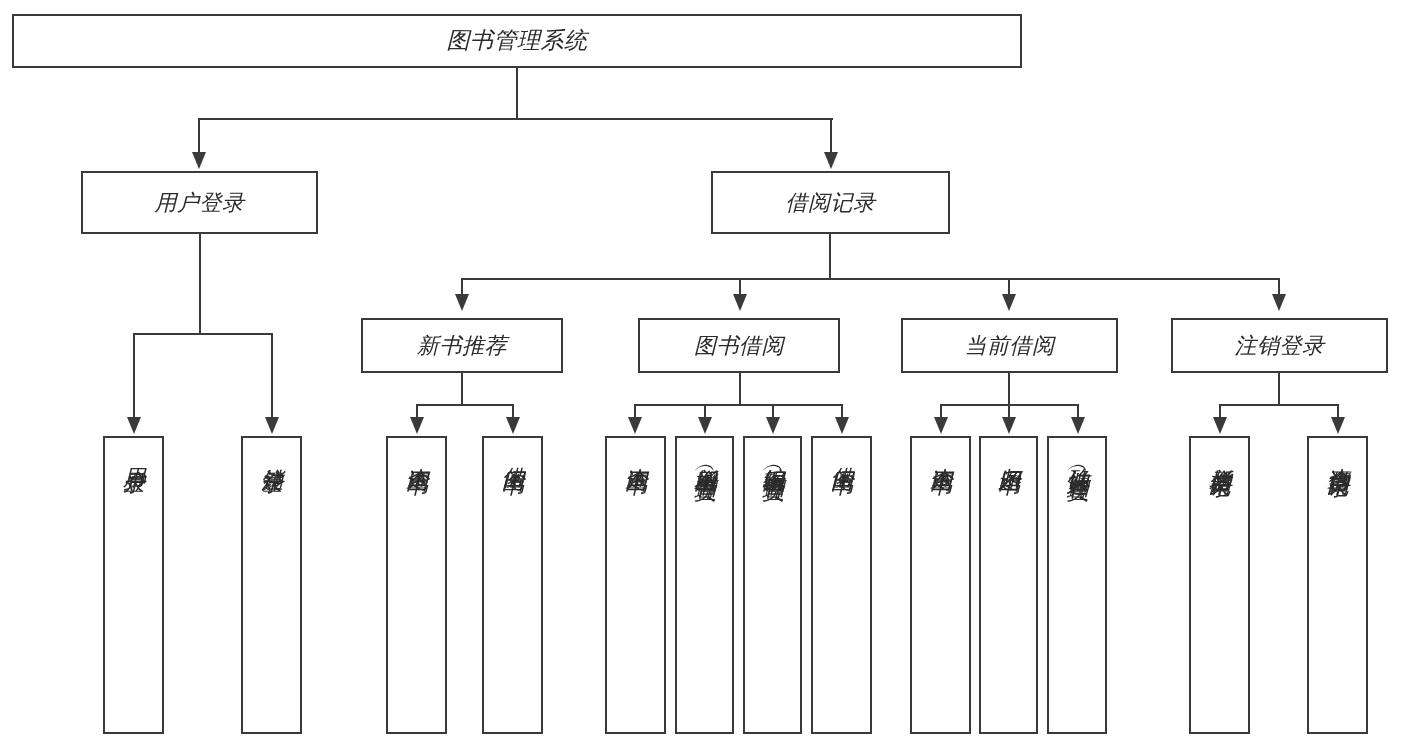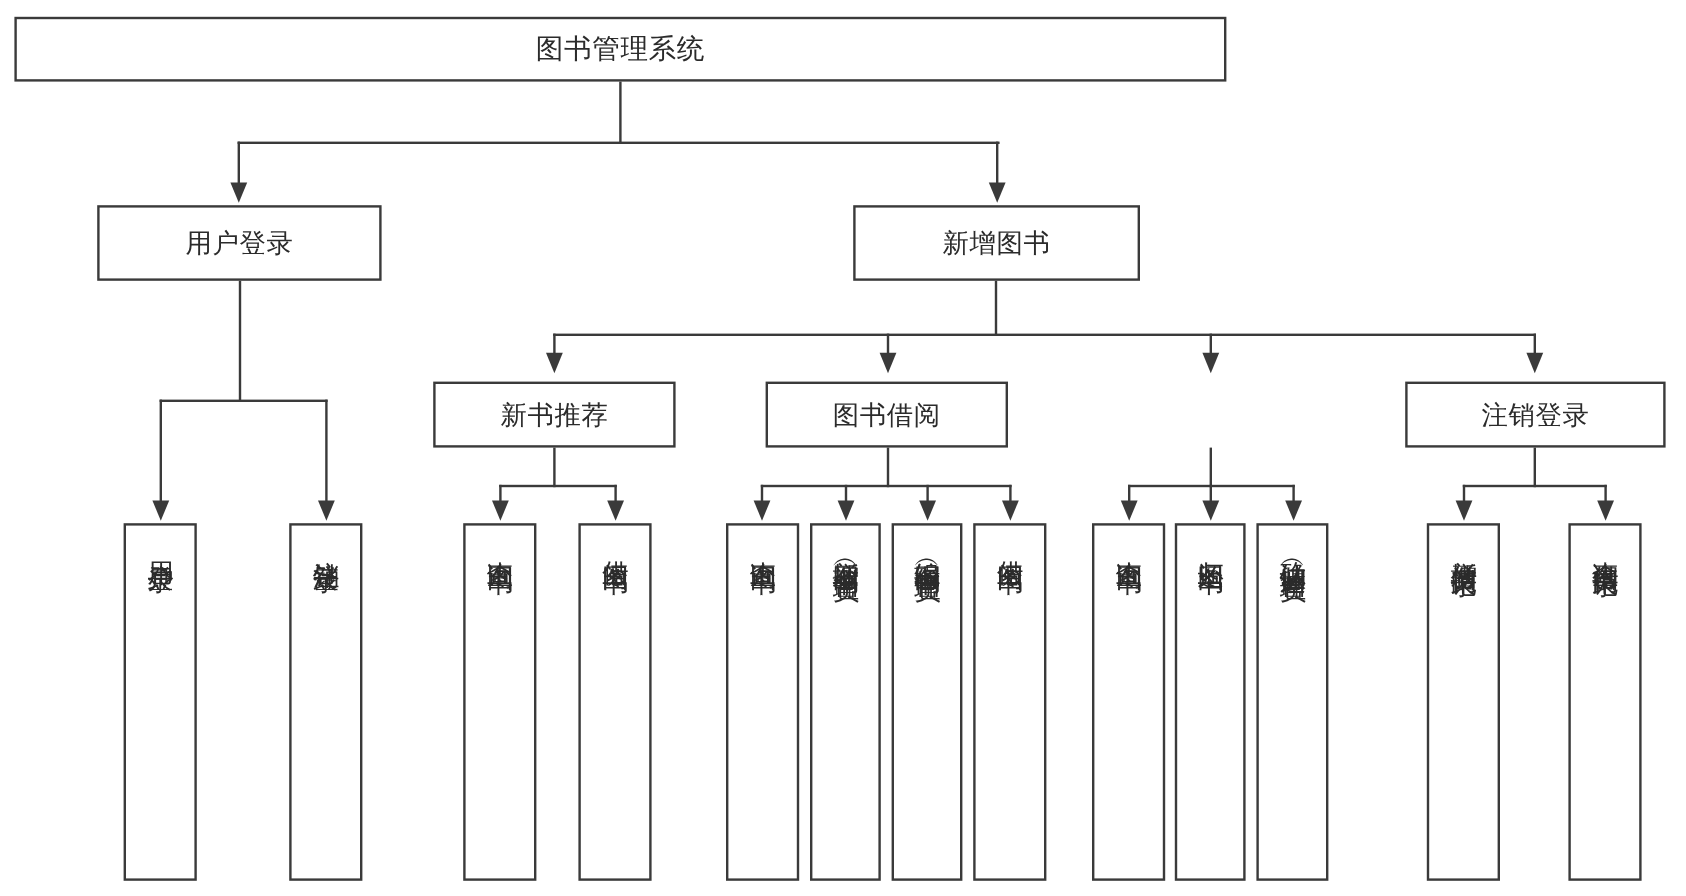"图书管理系统" .node { font-style: none -> italic }
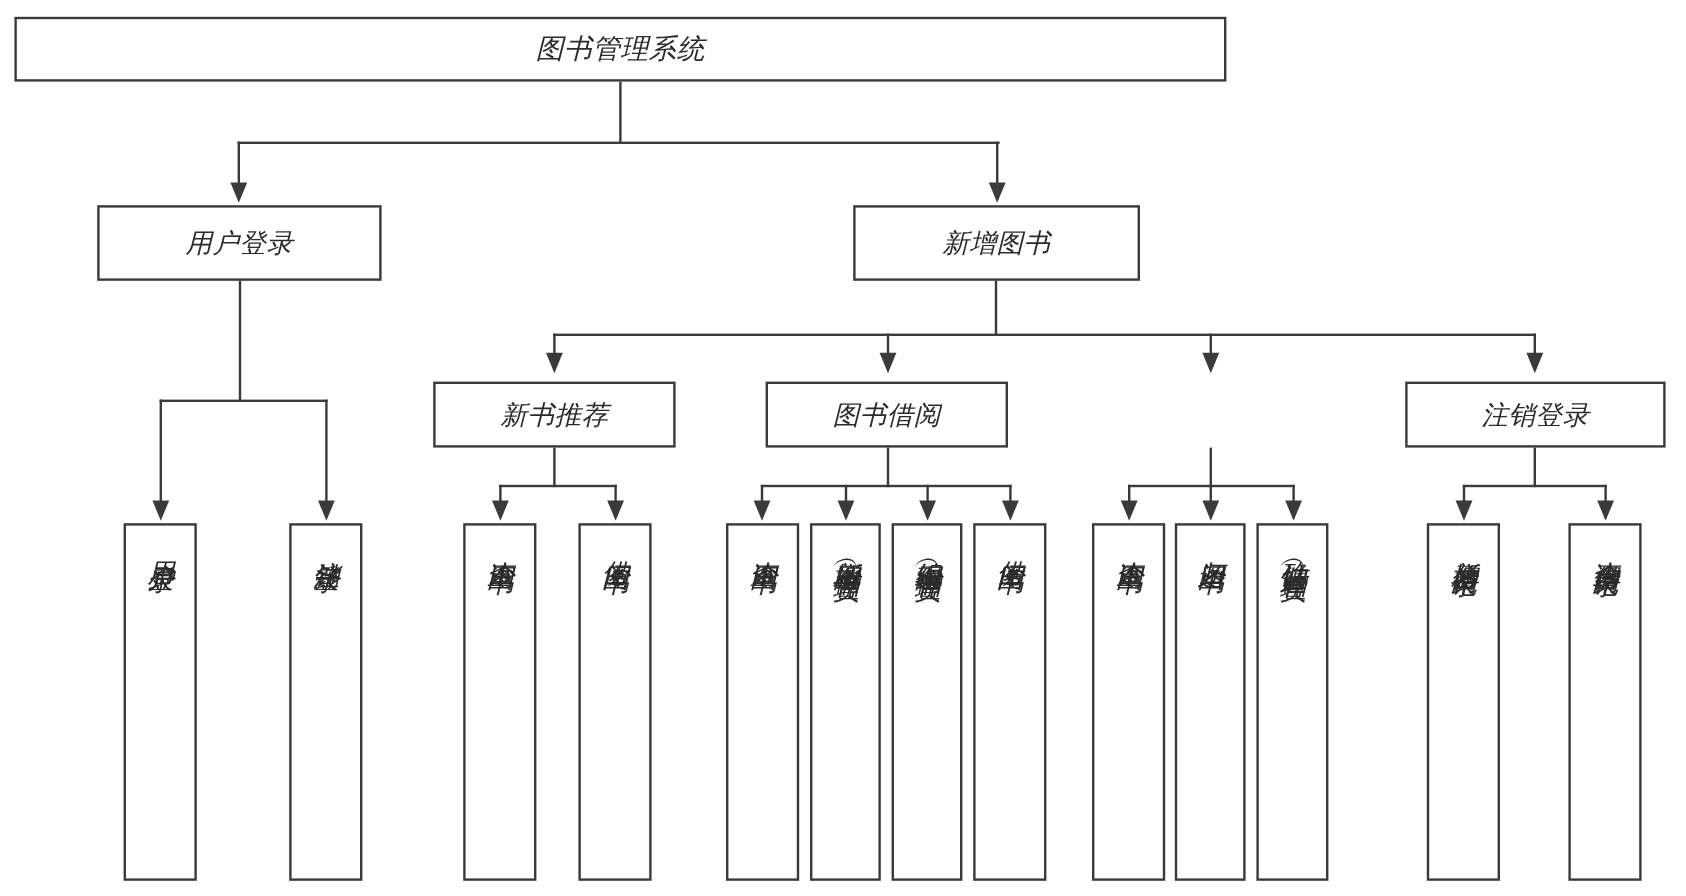"新增图书" span.label { text: 新增图书 -> 借阅记录 }
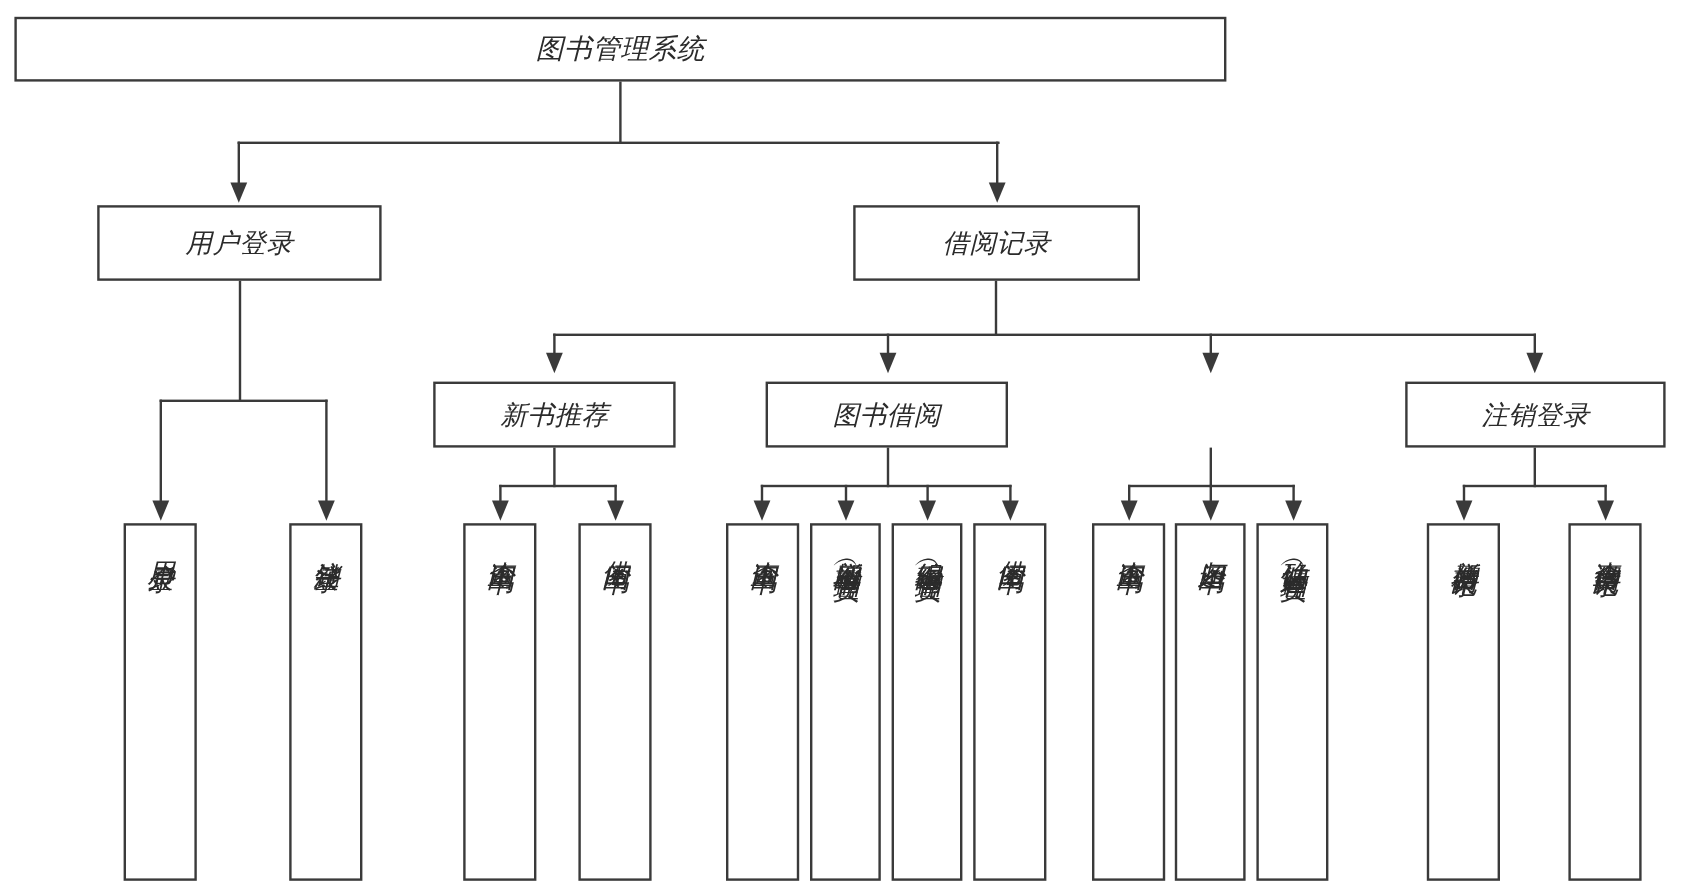"当前借阅" div.node { html: none -> <div> <span>当前借阅</span> </div> }
